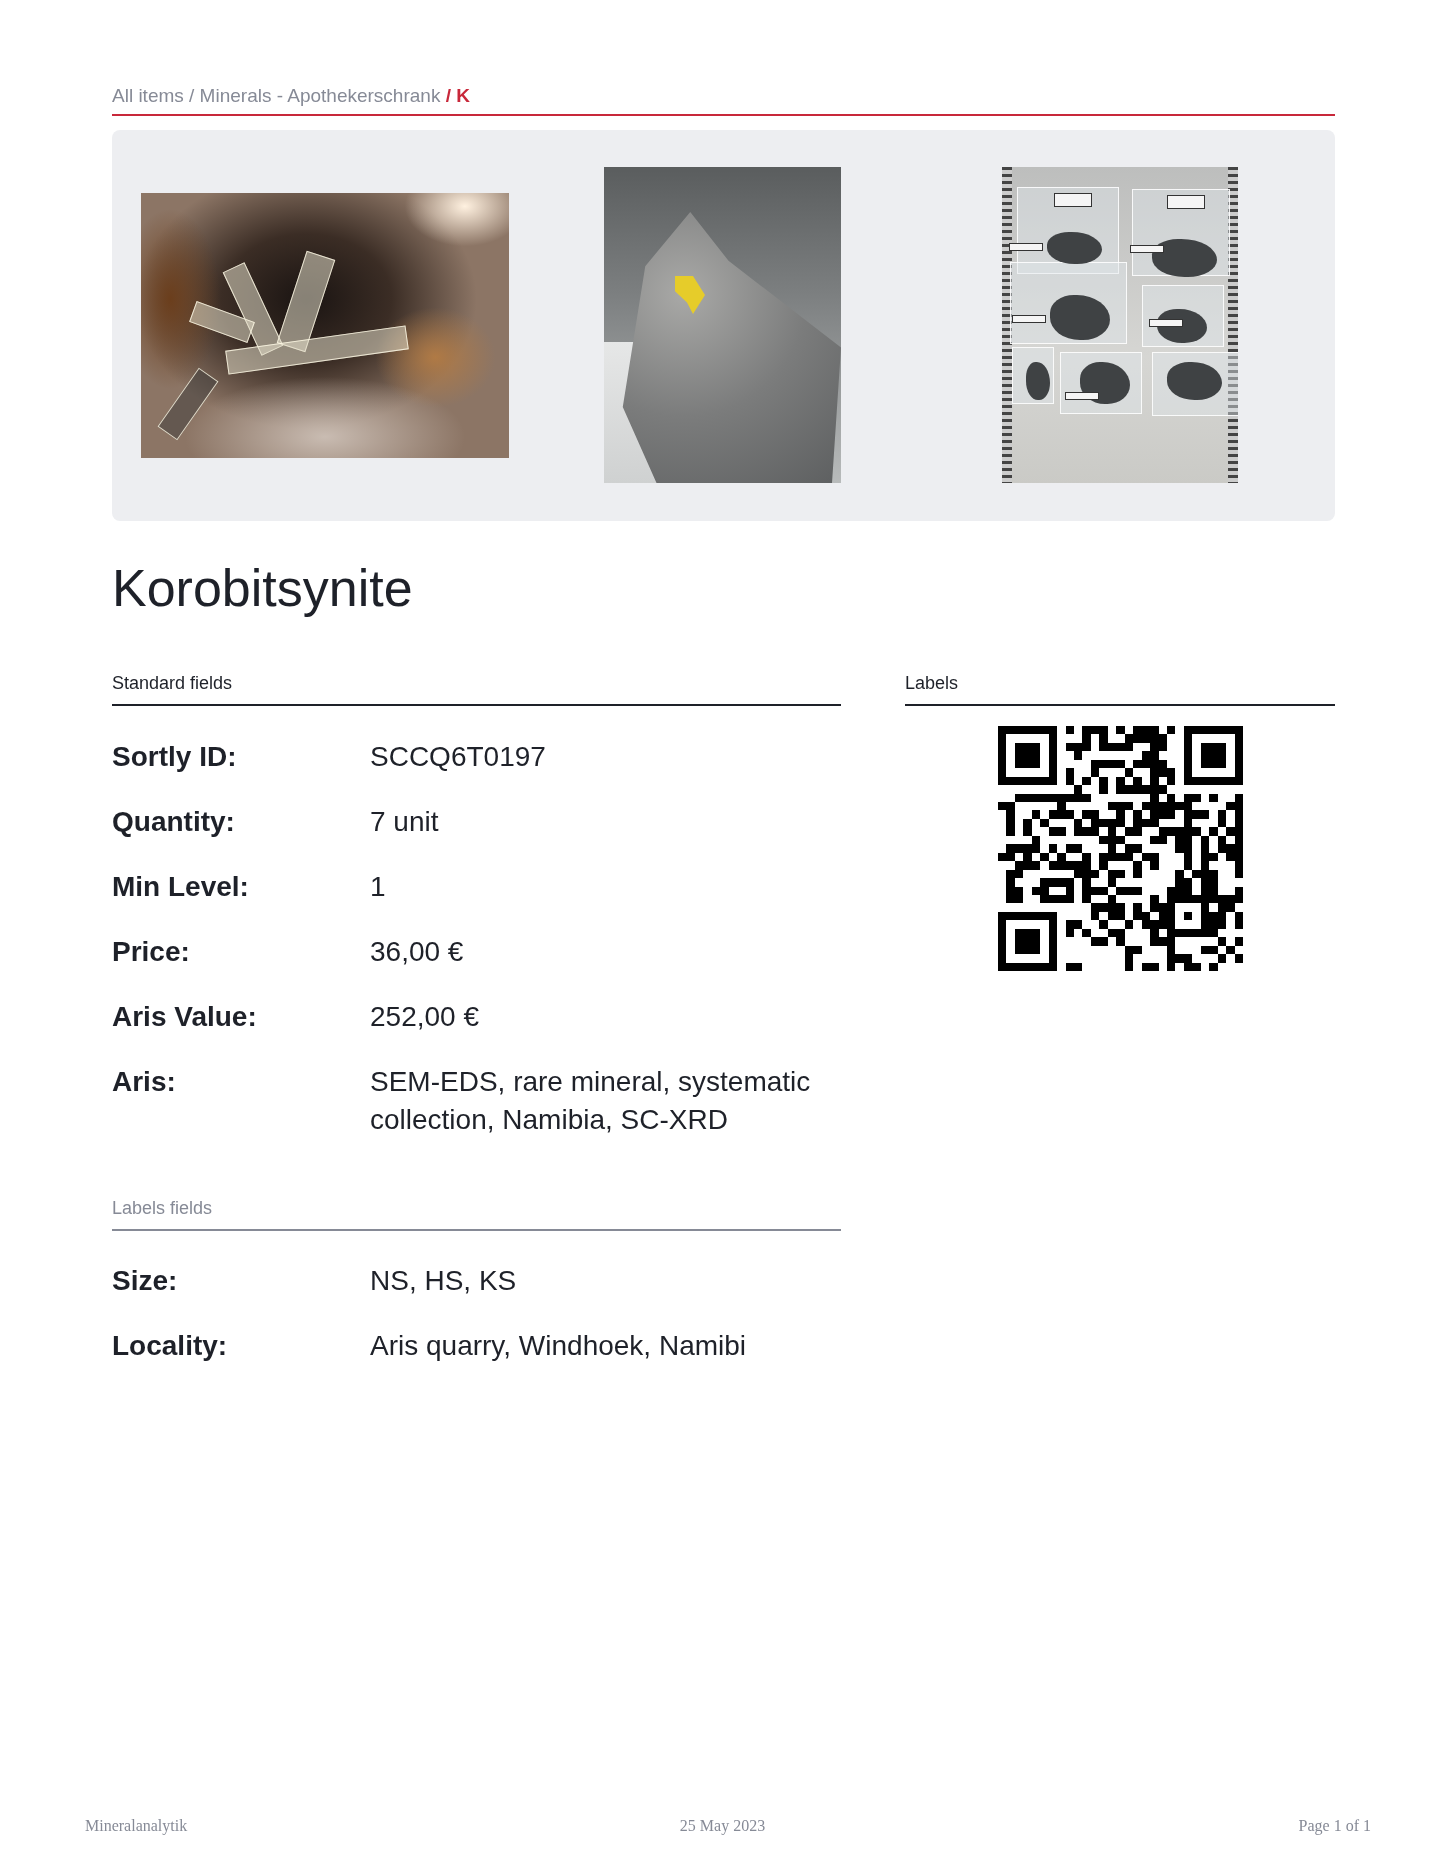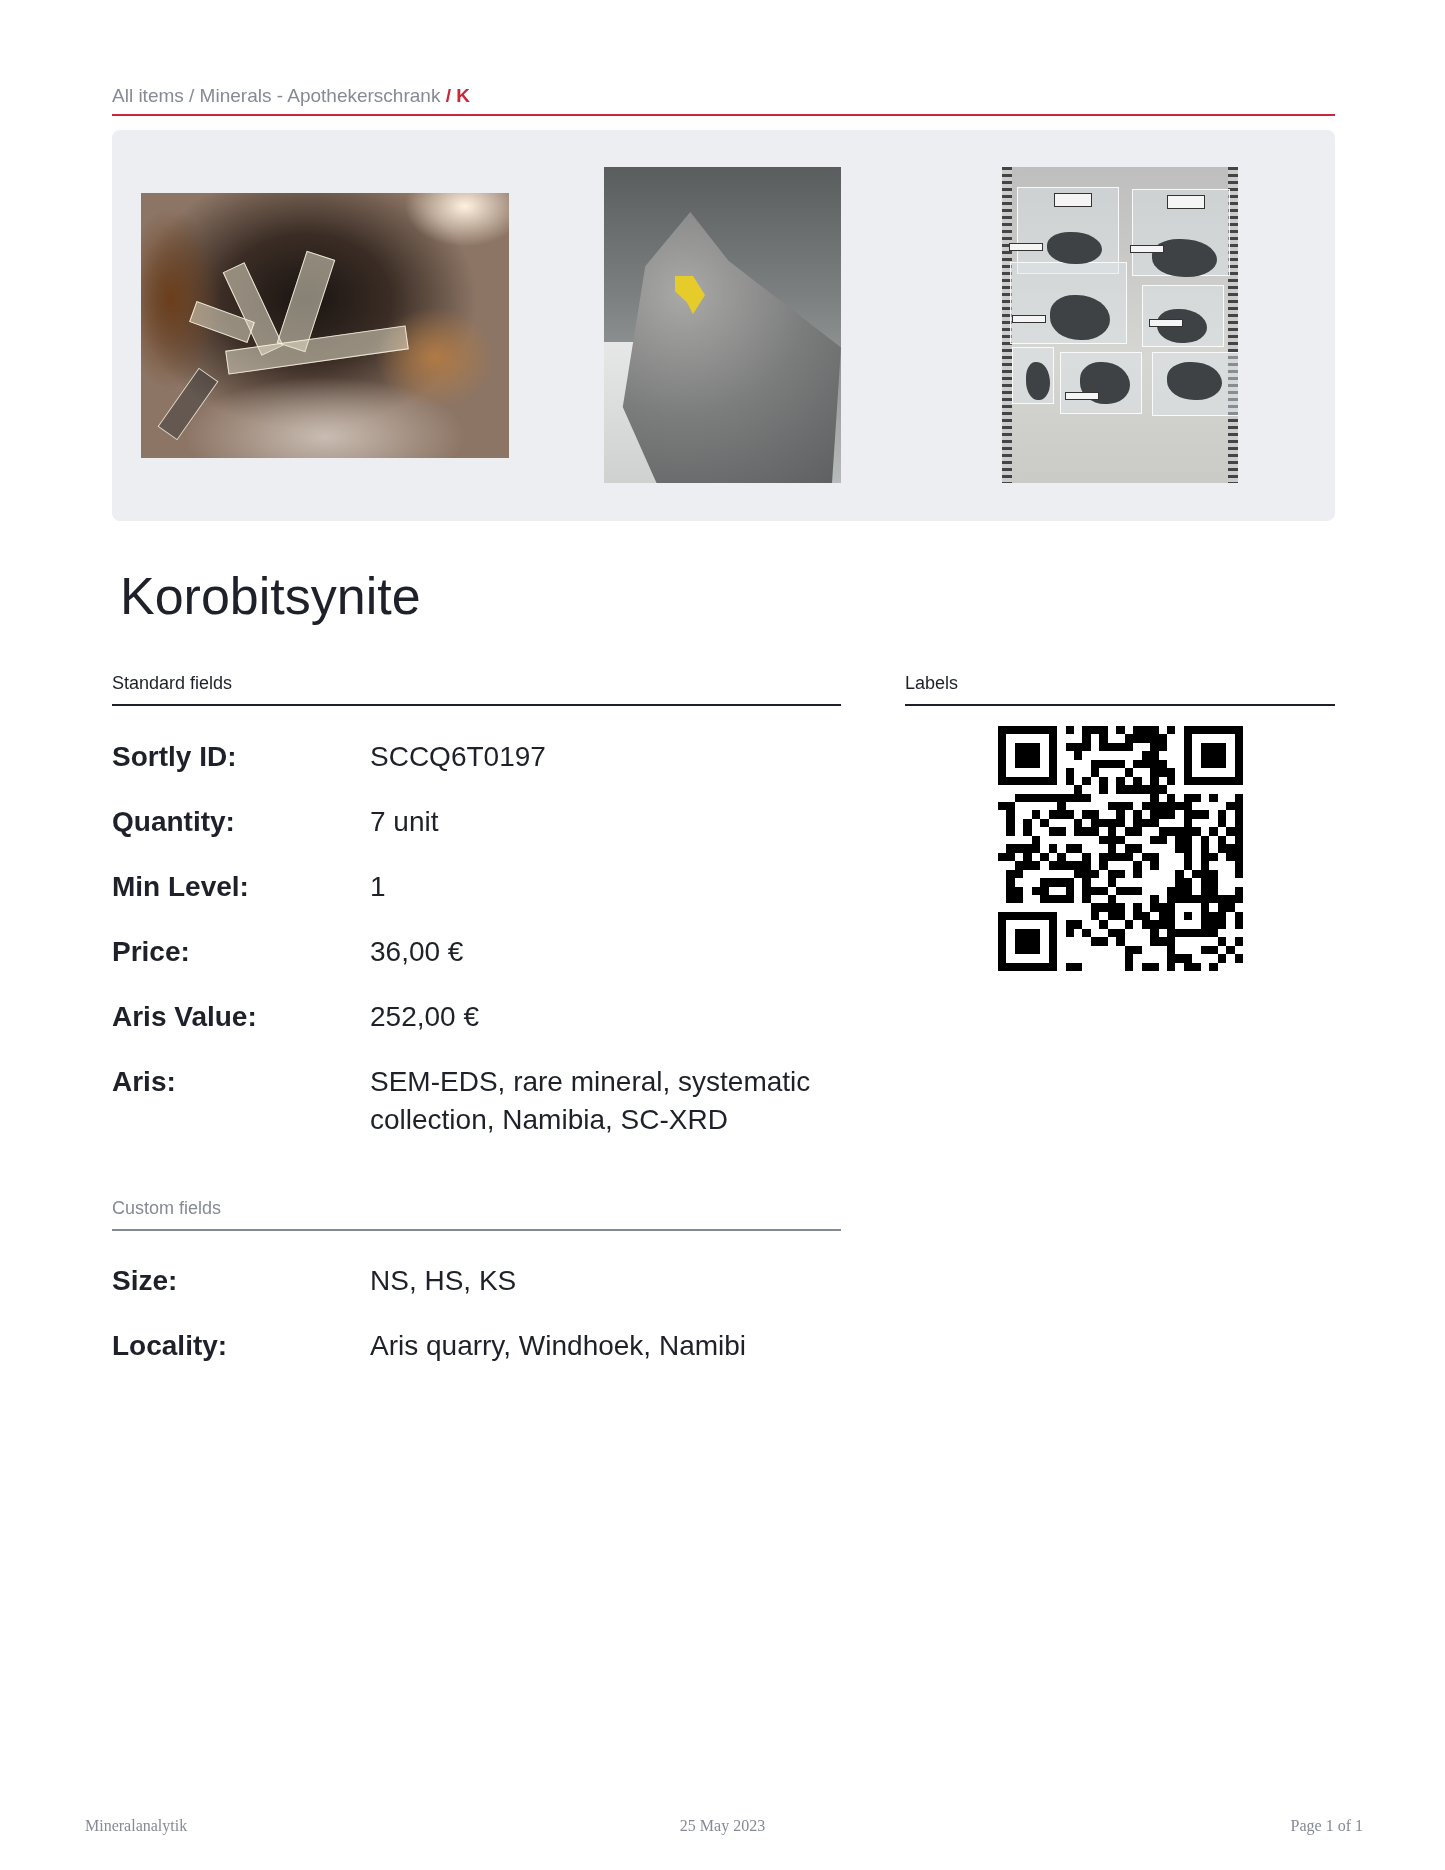"Korobitsynite" .title { margin: 8px -> 0 }
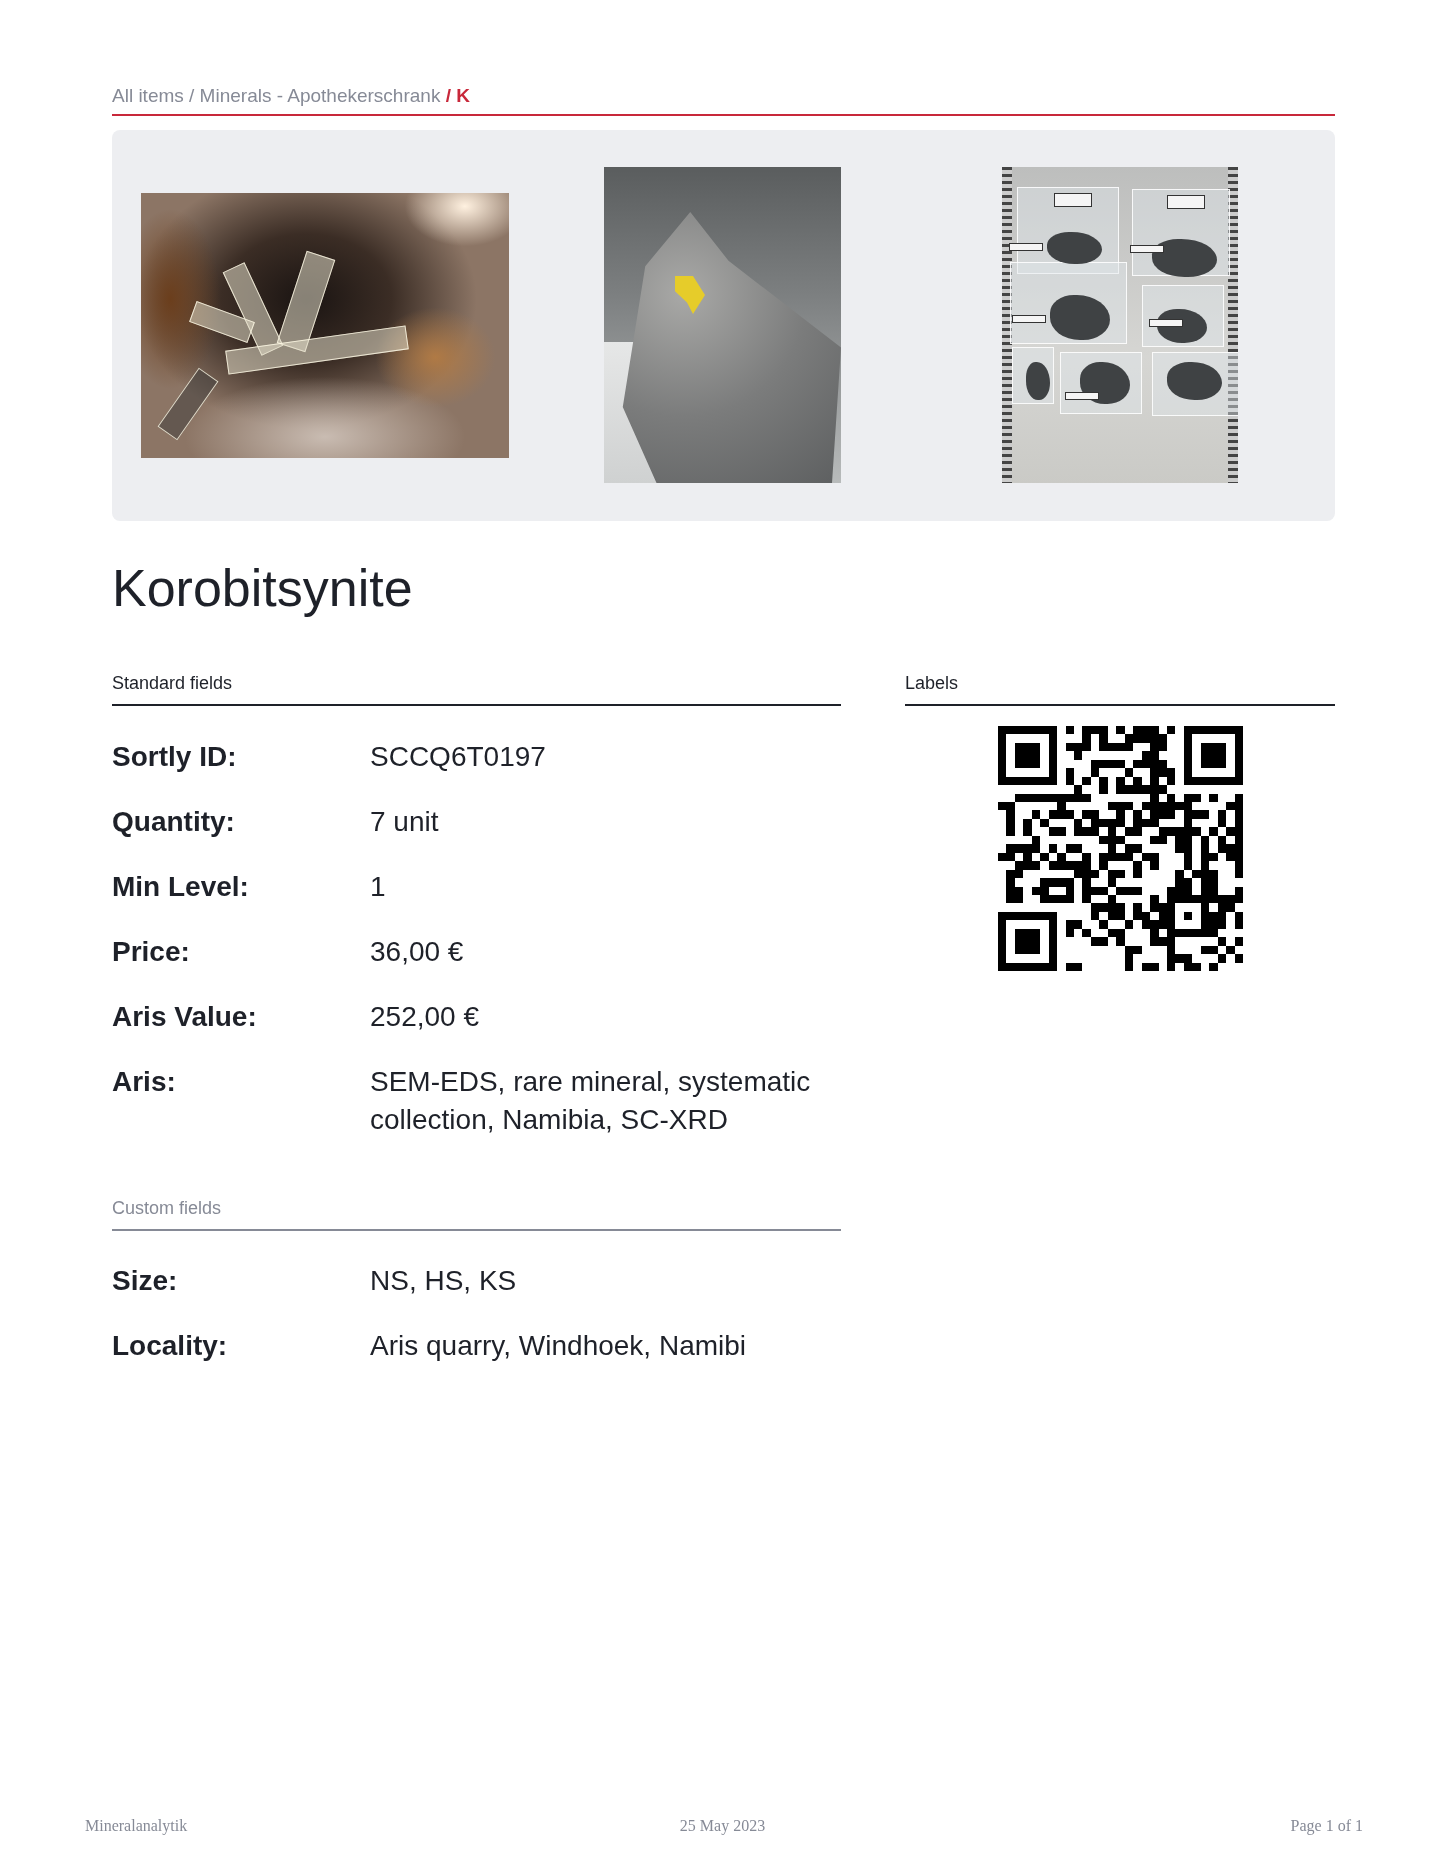"Custom fields" div.section-header { text: Custom -> Labels }
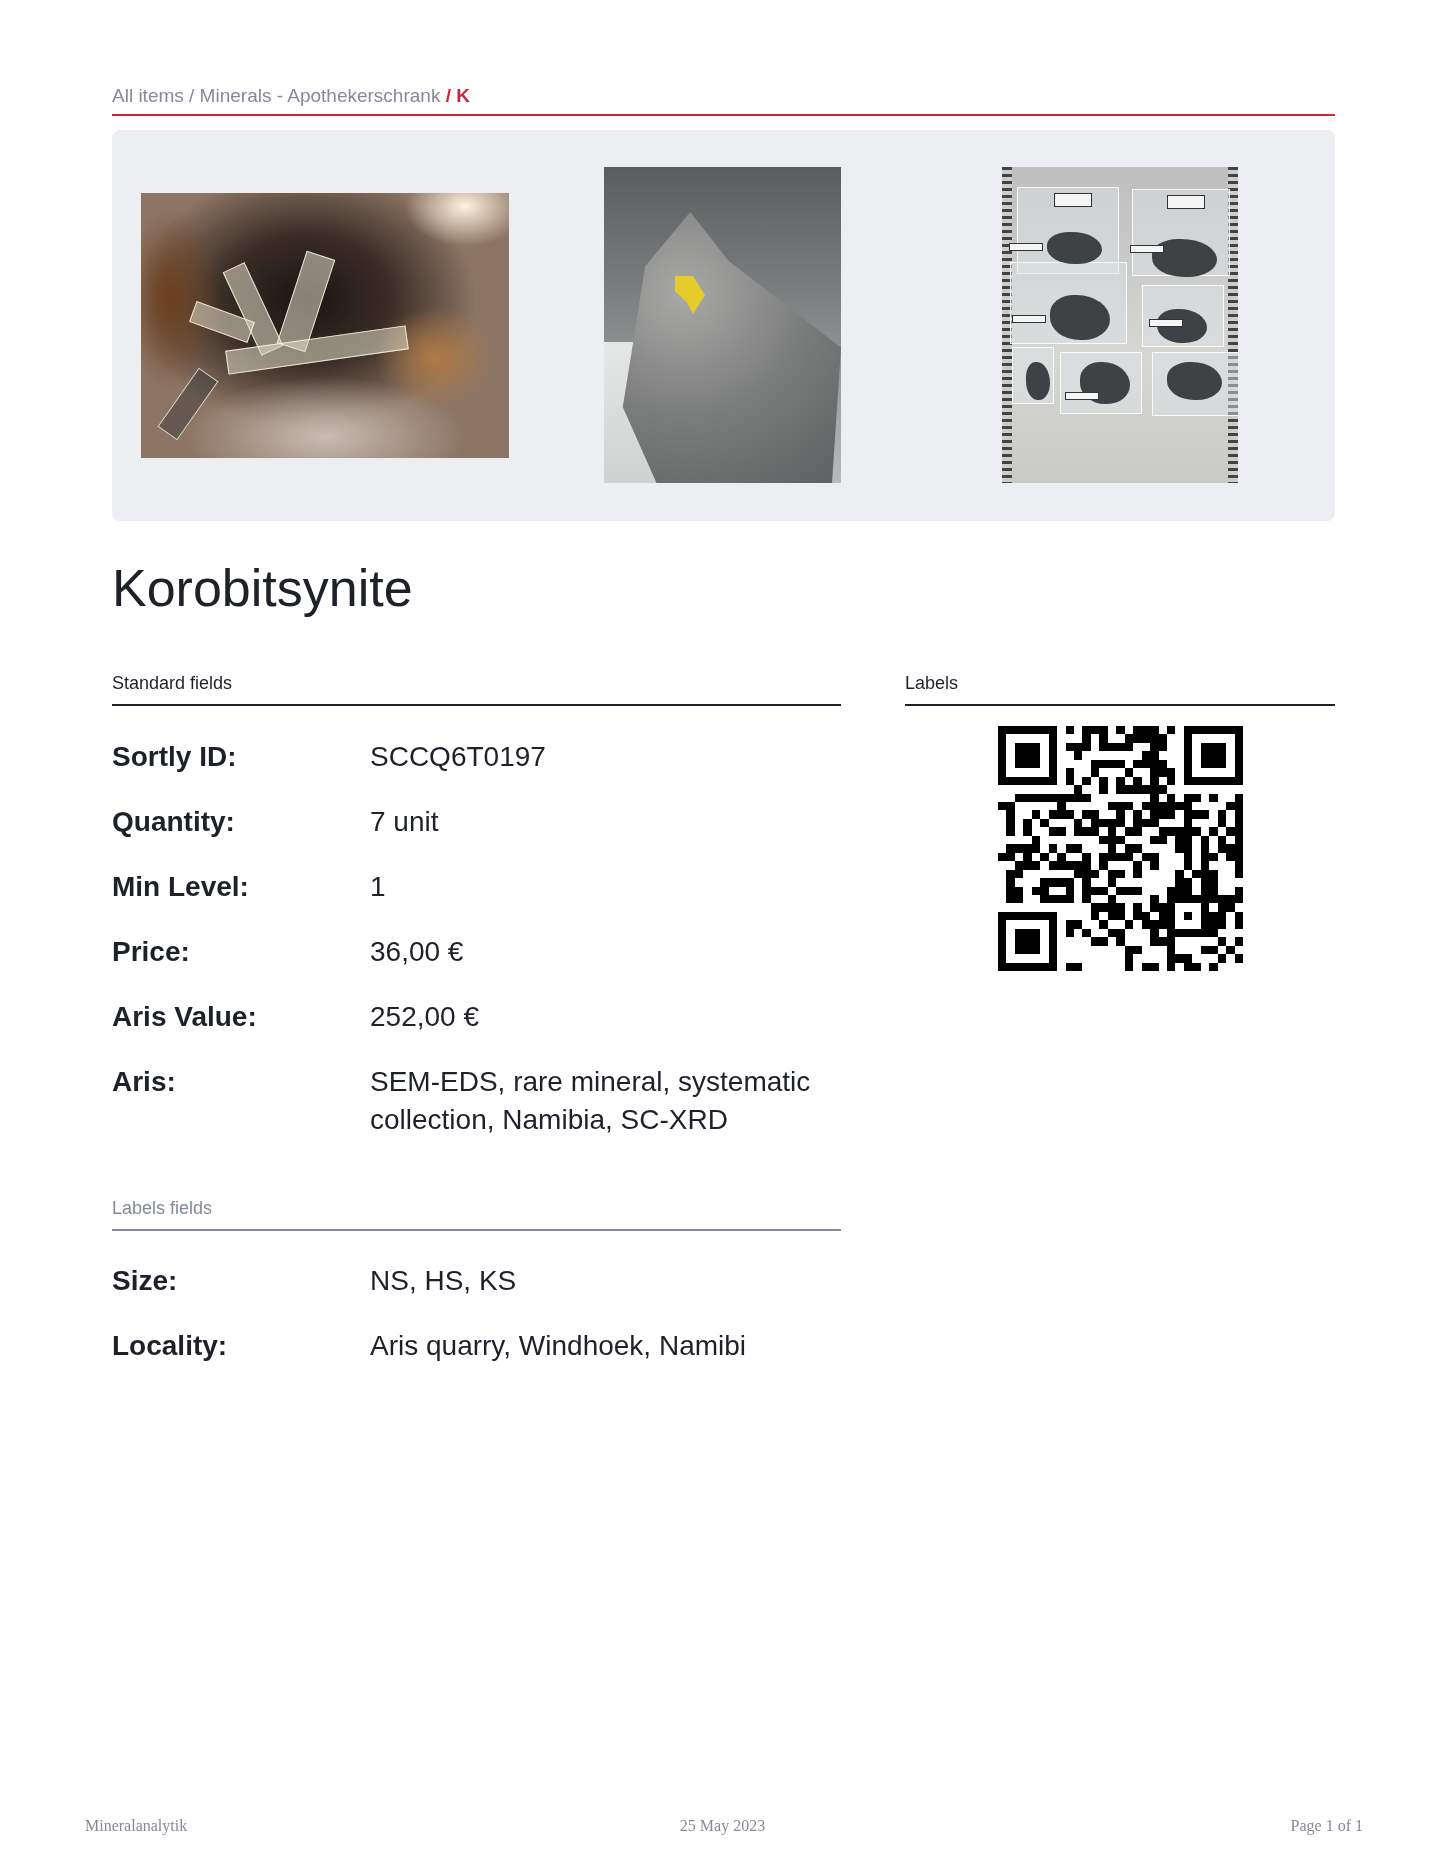"Page 1 of 1" .footer-right { right: 82px -> 74px }
